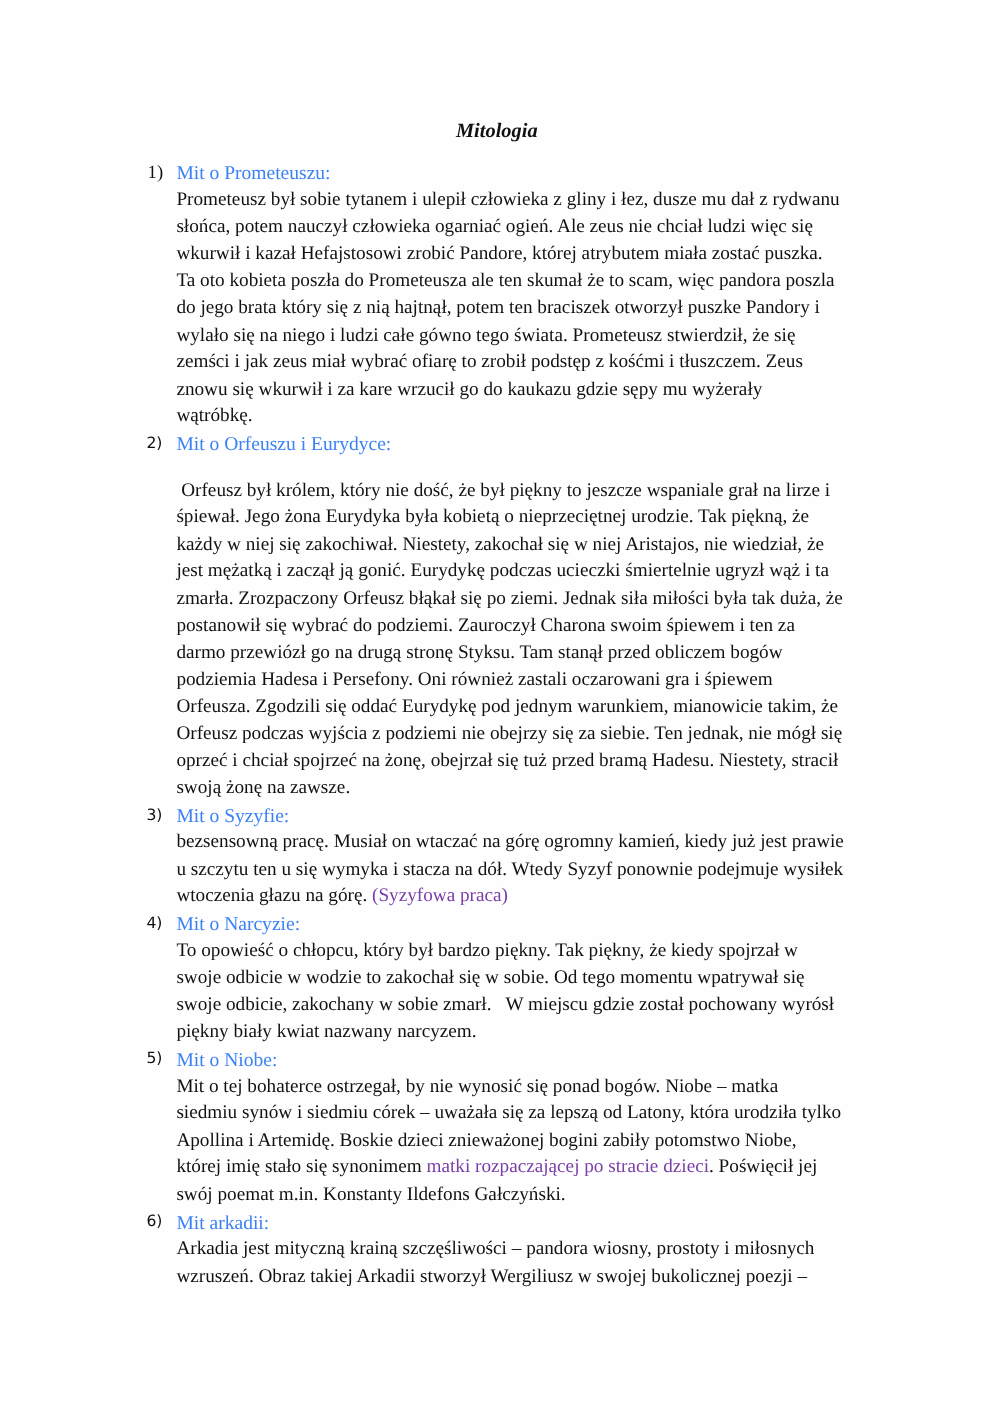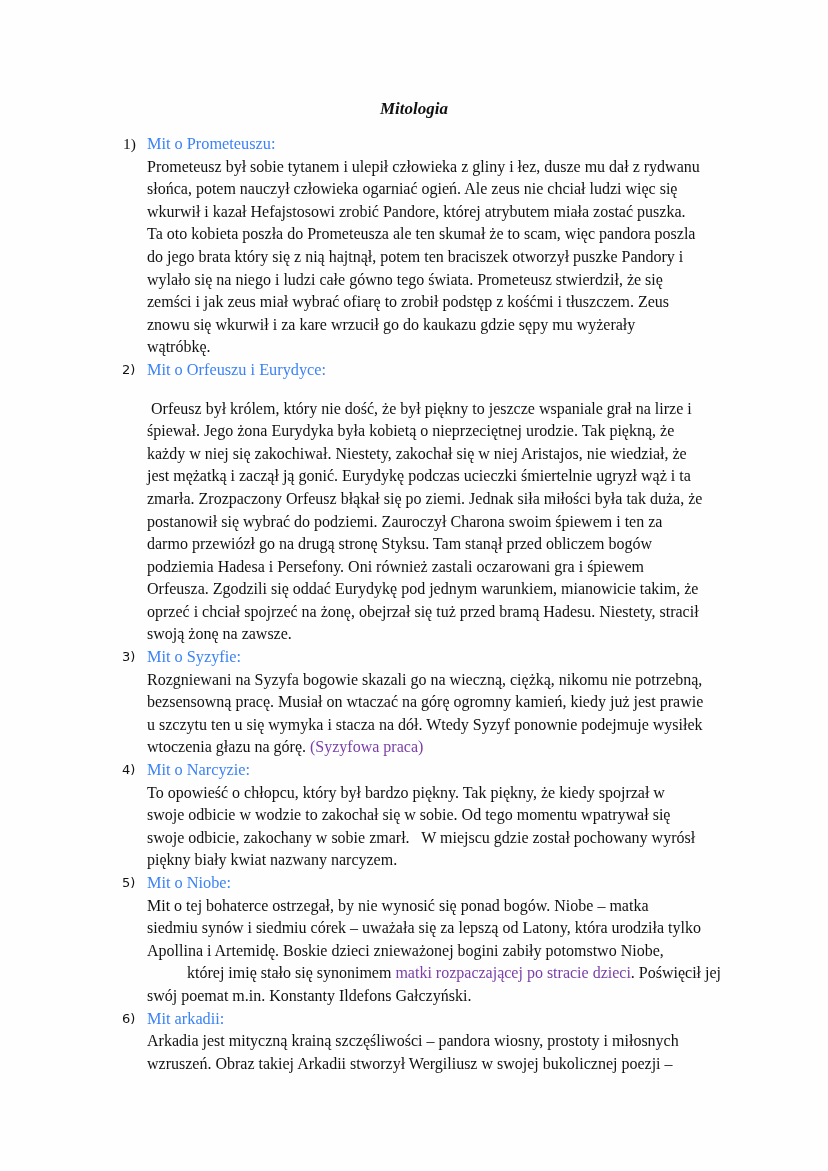"Orfeusz podczas wyjścia z podziemi" div.line { html: none -> <div>Orfeusz podczas wyjścia z podziemi nie obejrzy się za siebie. Ten jednak, nie mógł się</div> }
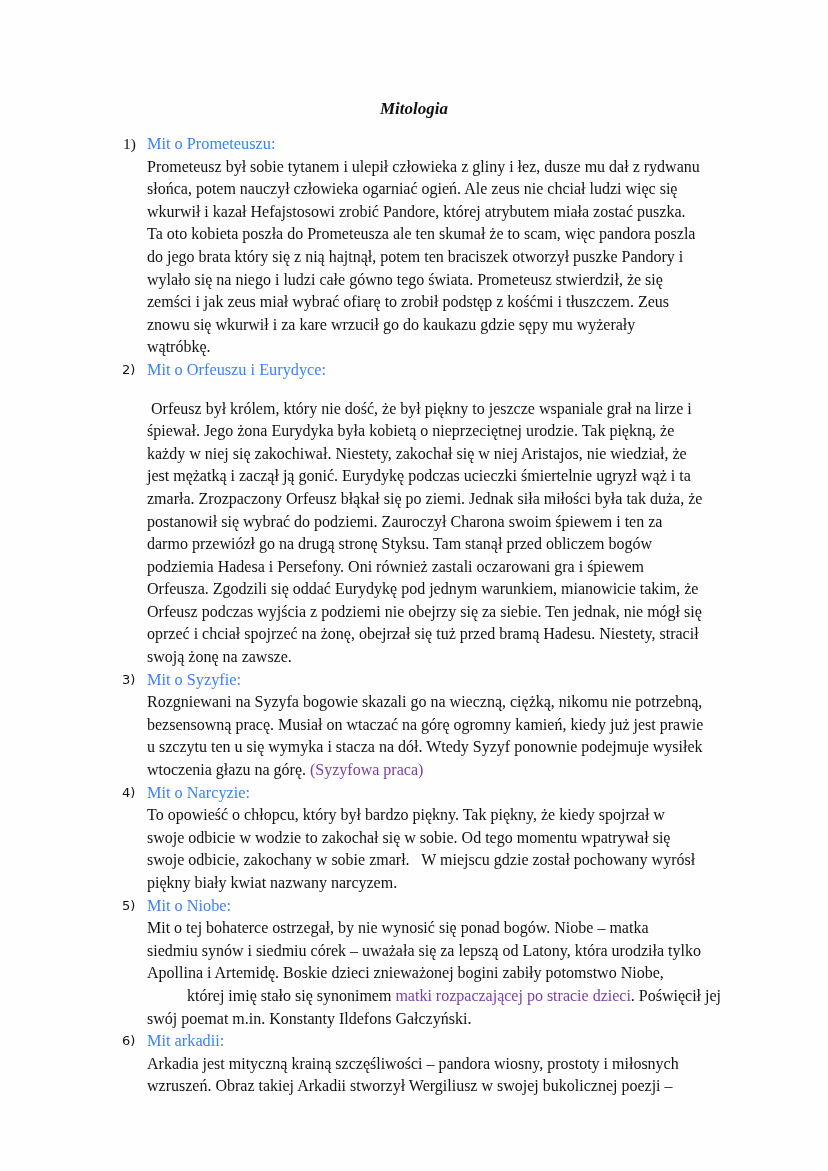"Rozgniewani na Syzyfa bogowie skazali" div.line { html: <div>Rozgniewani na Syzyfa bogowie skazali go na wieczną, ciężką, nikomu nie potrzebną,</div> -> none }
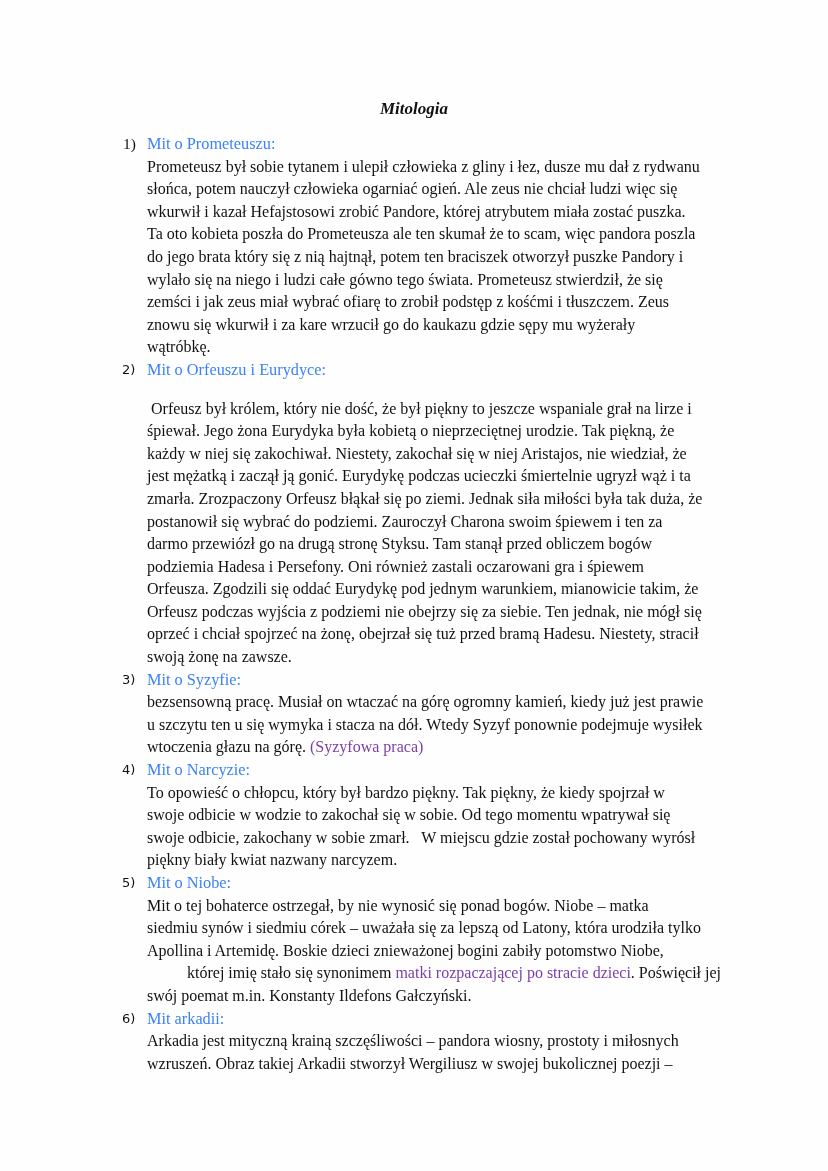"której imię stało się synonimem" div.line { margin-left: 40px -> none }
